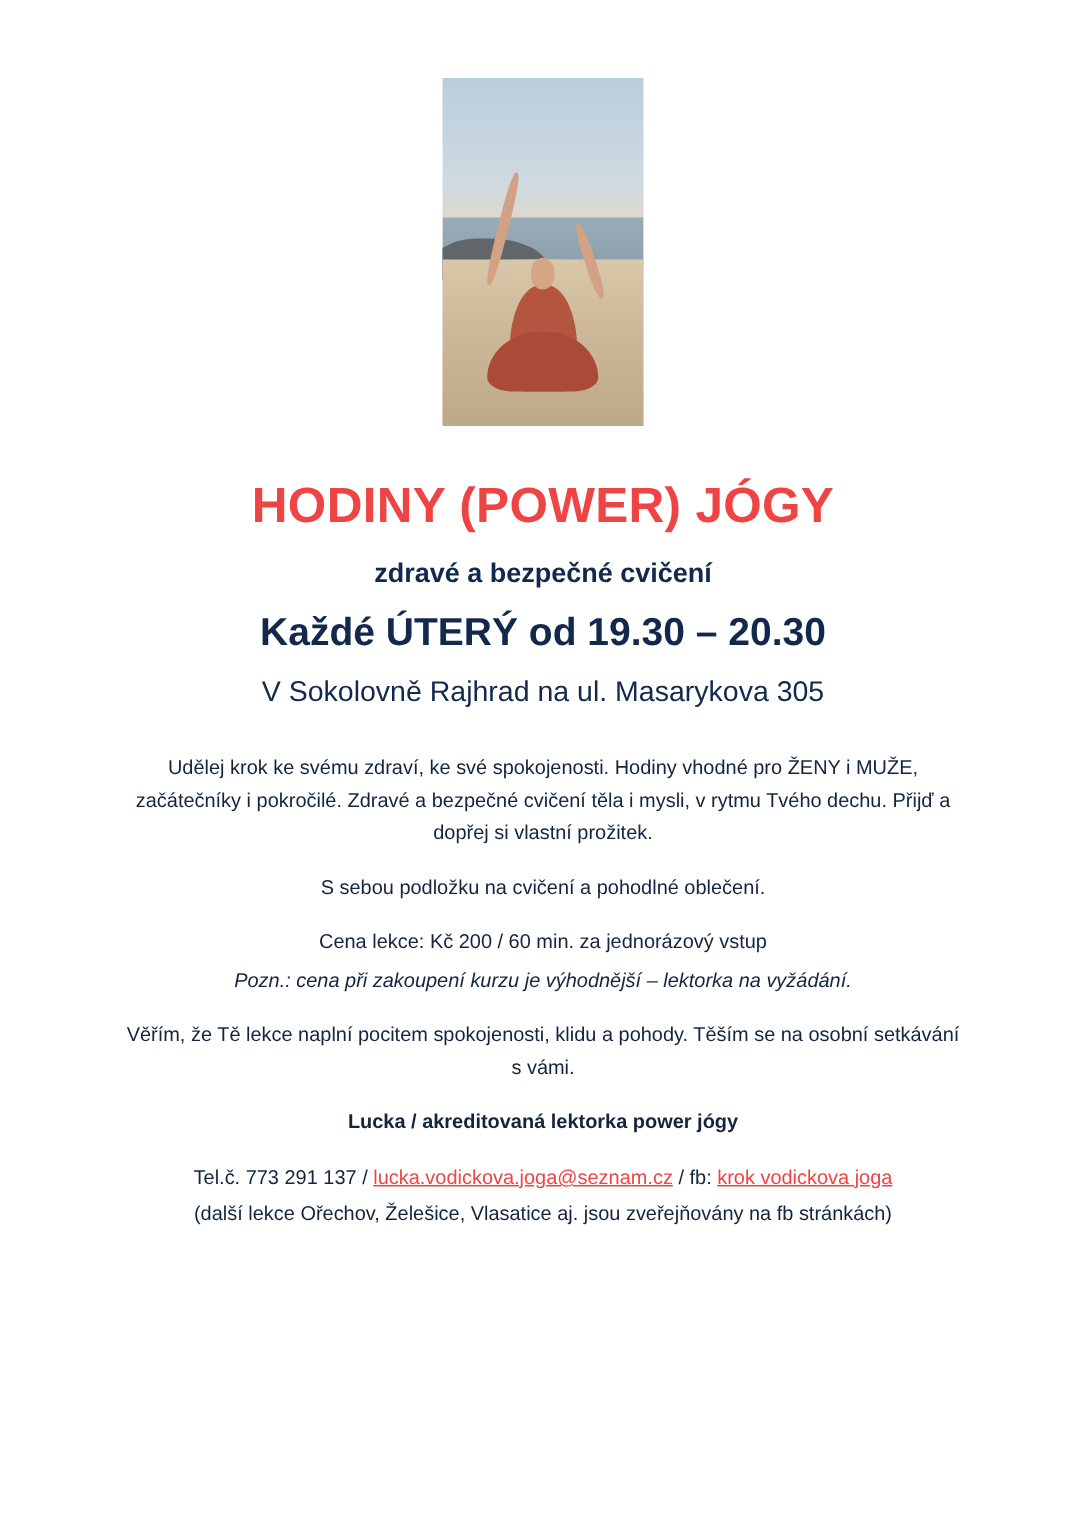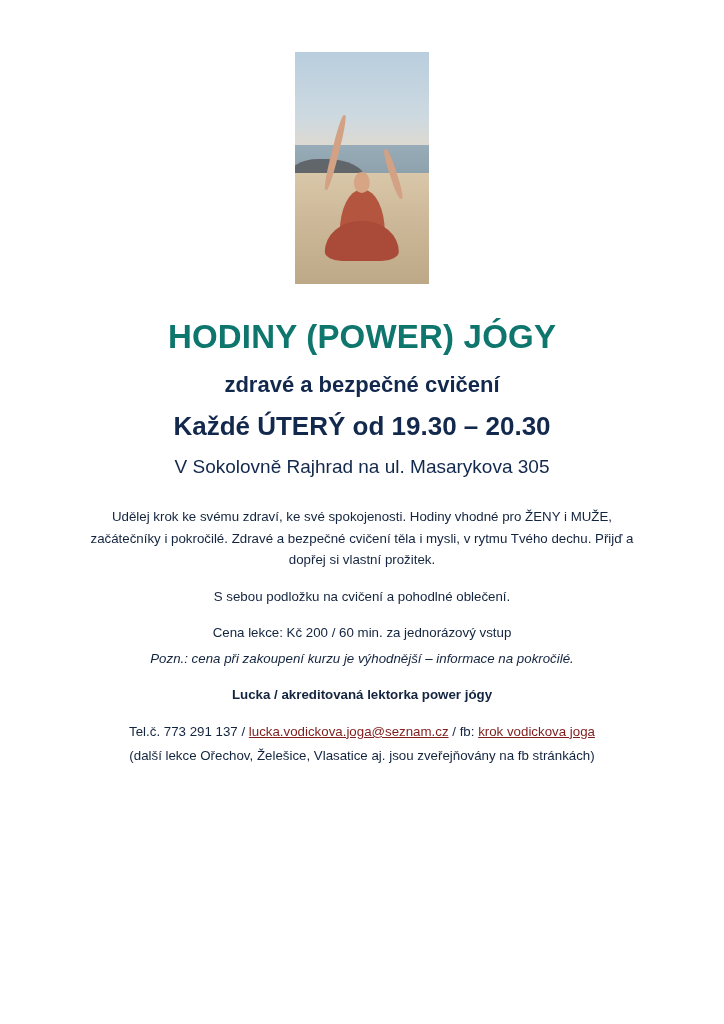"HODINY (POWER) JÓGY" .h1 { color: #0f766e -> #ef4444 }
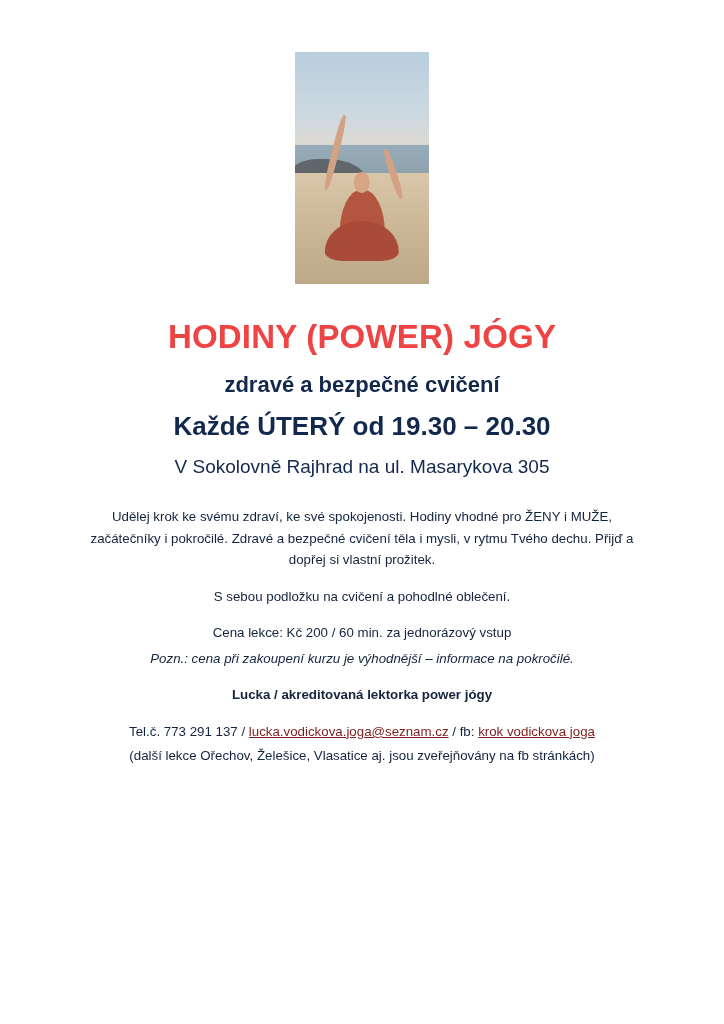"zdravé a bezpečné cvičení" .h2 { font-size: 22px -> 18px }
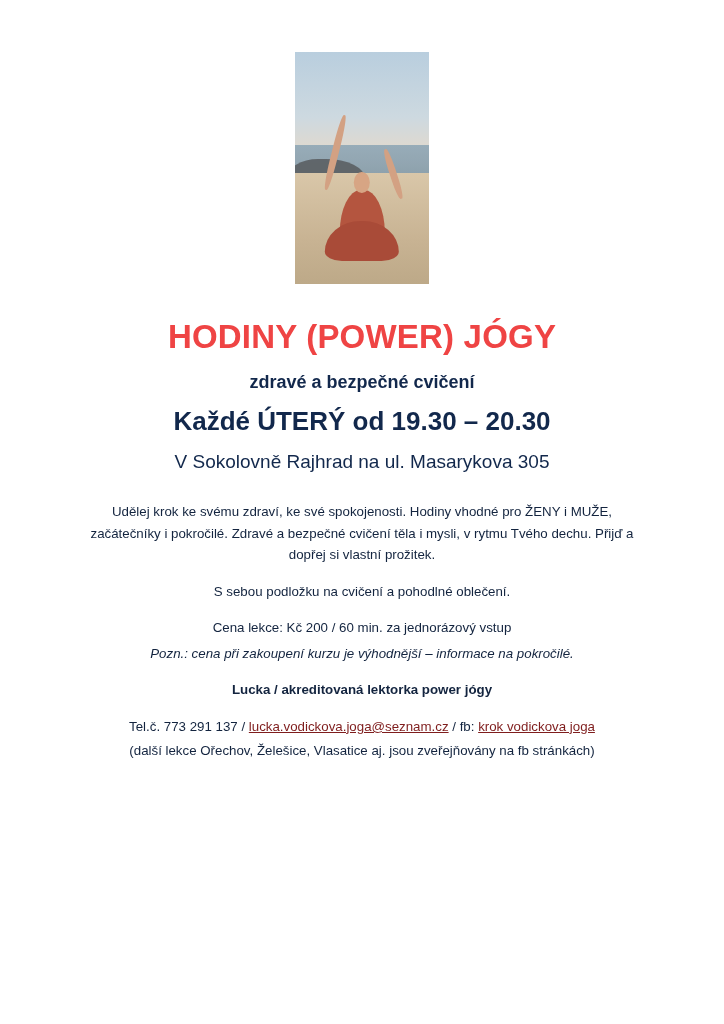"Pozn.: cena při zakoupení kurzu" p.italic { text: informace na pokročilé -> lektorka na vyžádání }
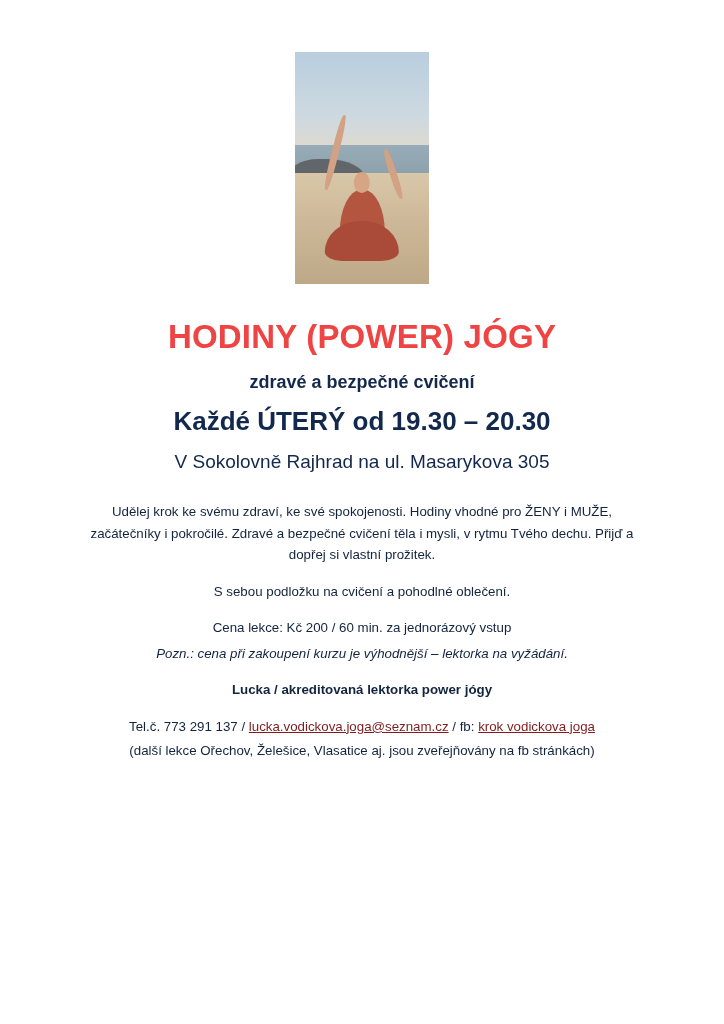"Věřím, že Tě lekce naplní" p { html: none -> <p>Věřím, že Tě lekce naplní pocitem spokojenosti, klidu a pohody. Těším se na osobní setkávání s vámi.</p> }
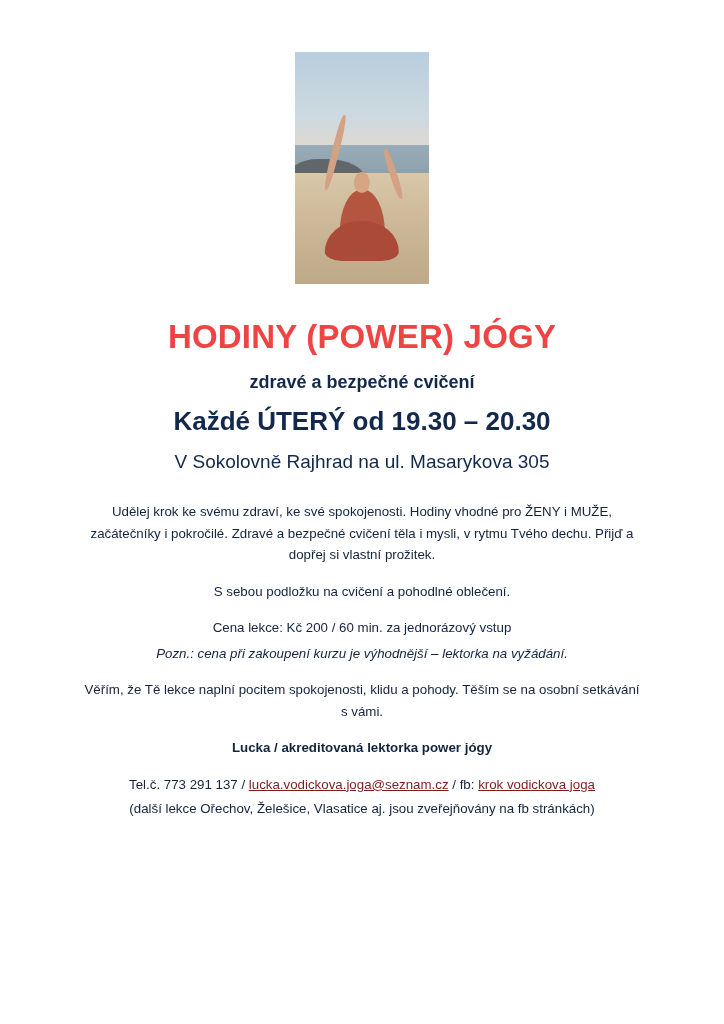"lucka.vodickova.joga@seznam.cz" .link { color: #7f1d1d -> #ef4444 }
